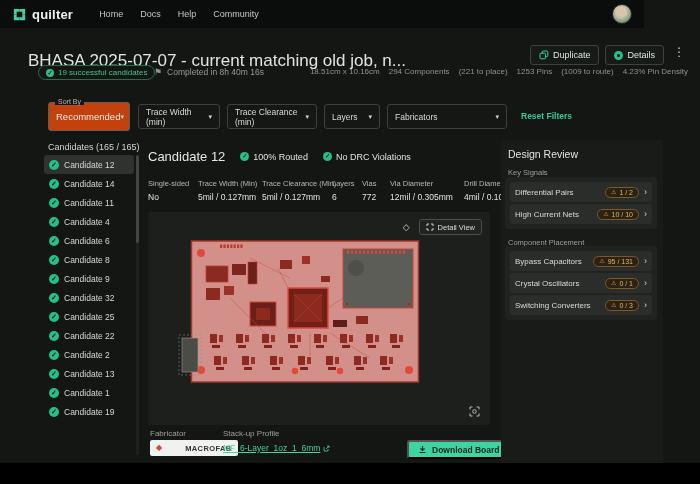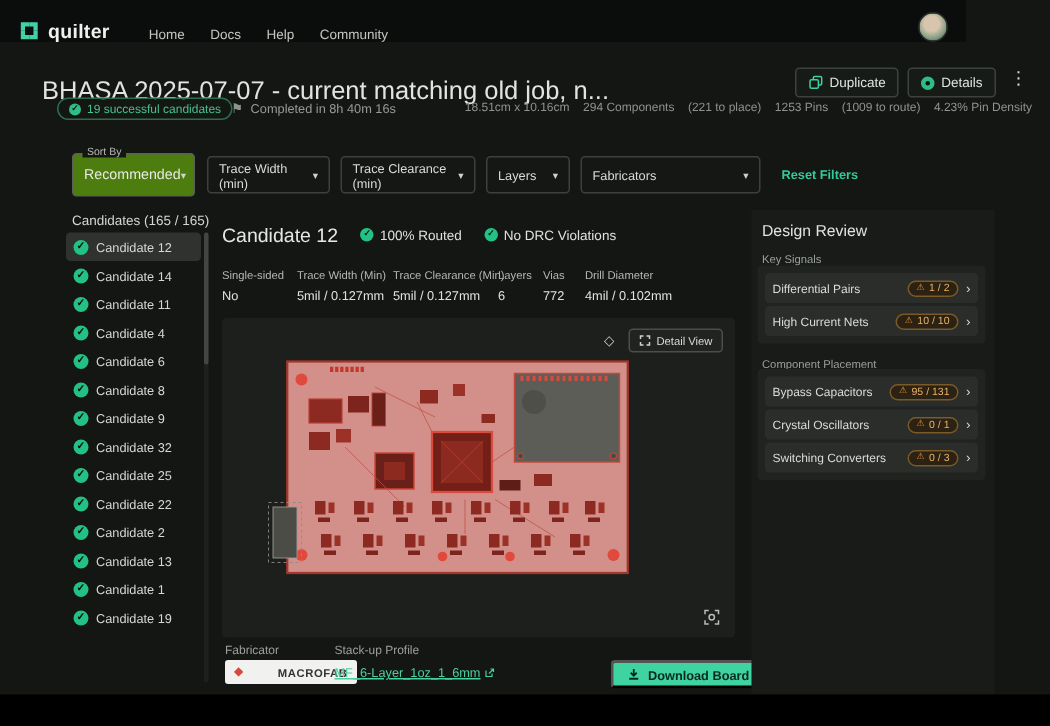"quilter" .navbar { align-items: flex-end -> center }
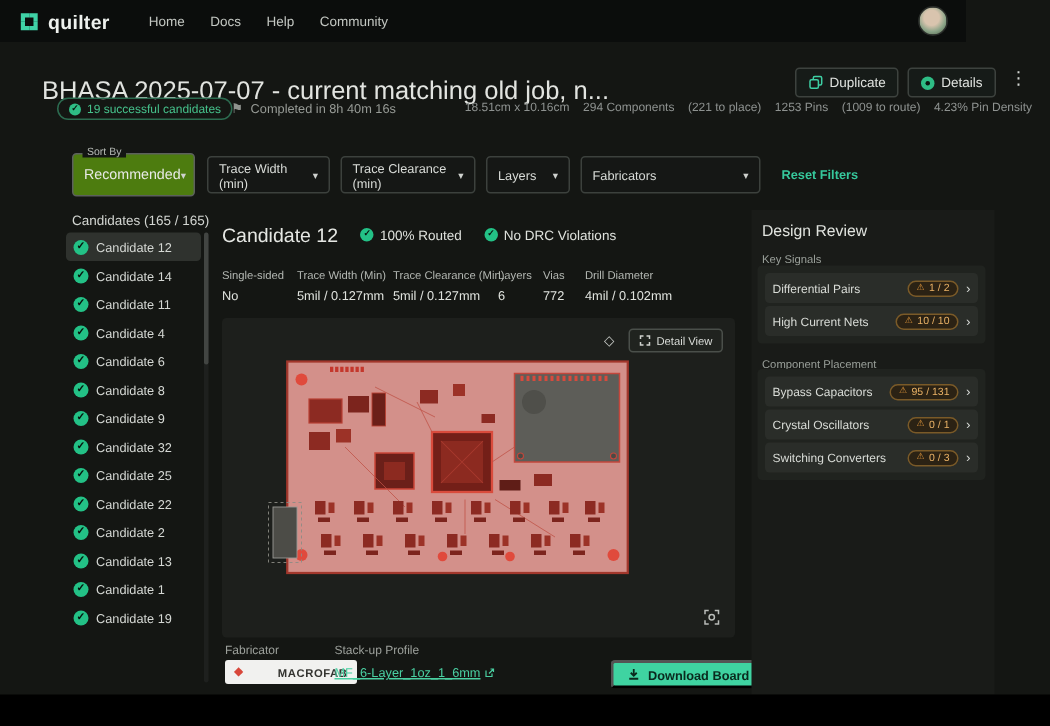"Recommended" .sortbox { background: #4d7c0f -> #c2410c }
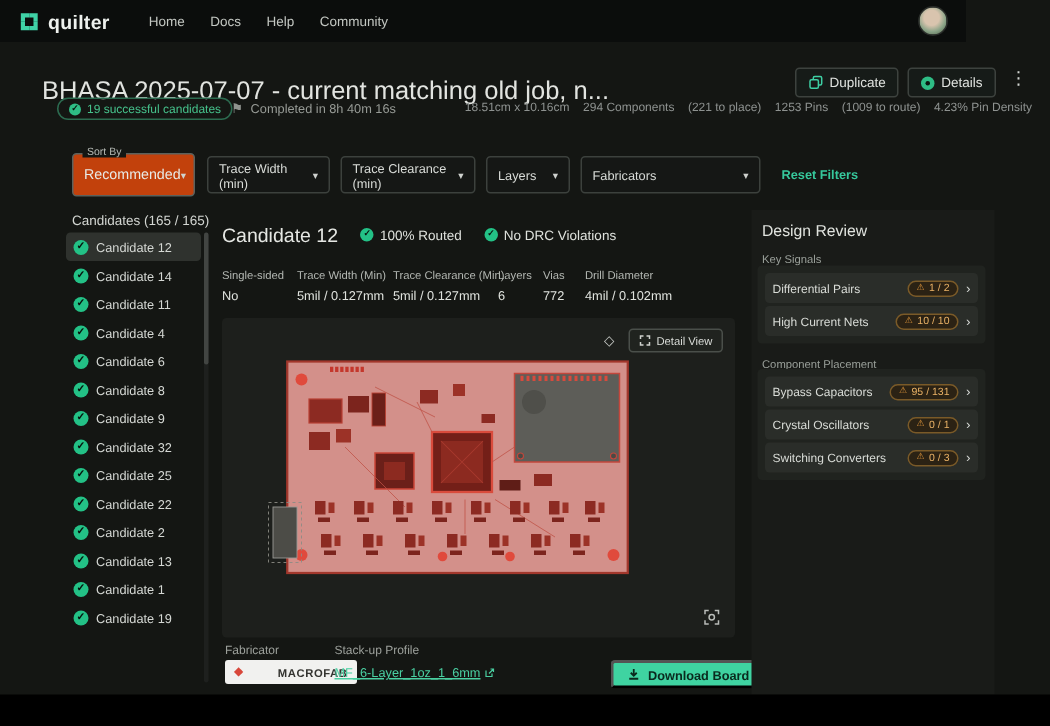"Via Diameter" div.spec-col { html: none -> <div> <div>Via Diameter</div> <div>12mil / 0.305mm</div> </div> }
